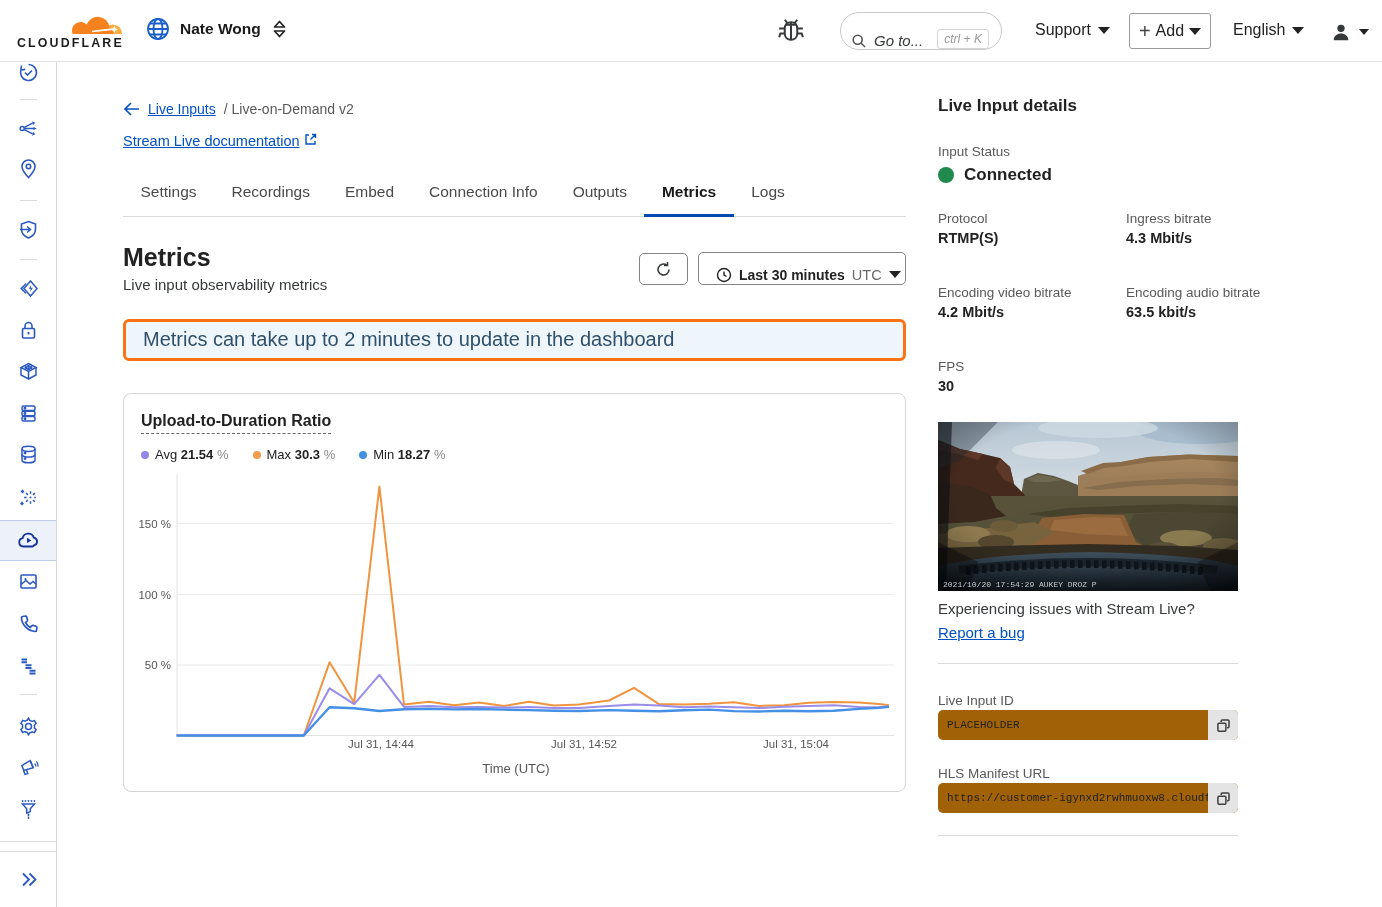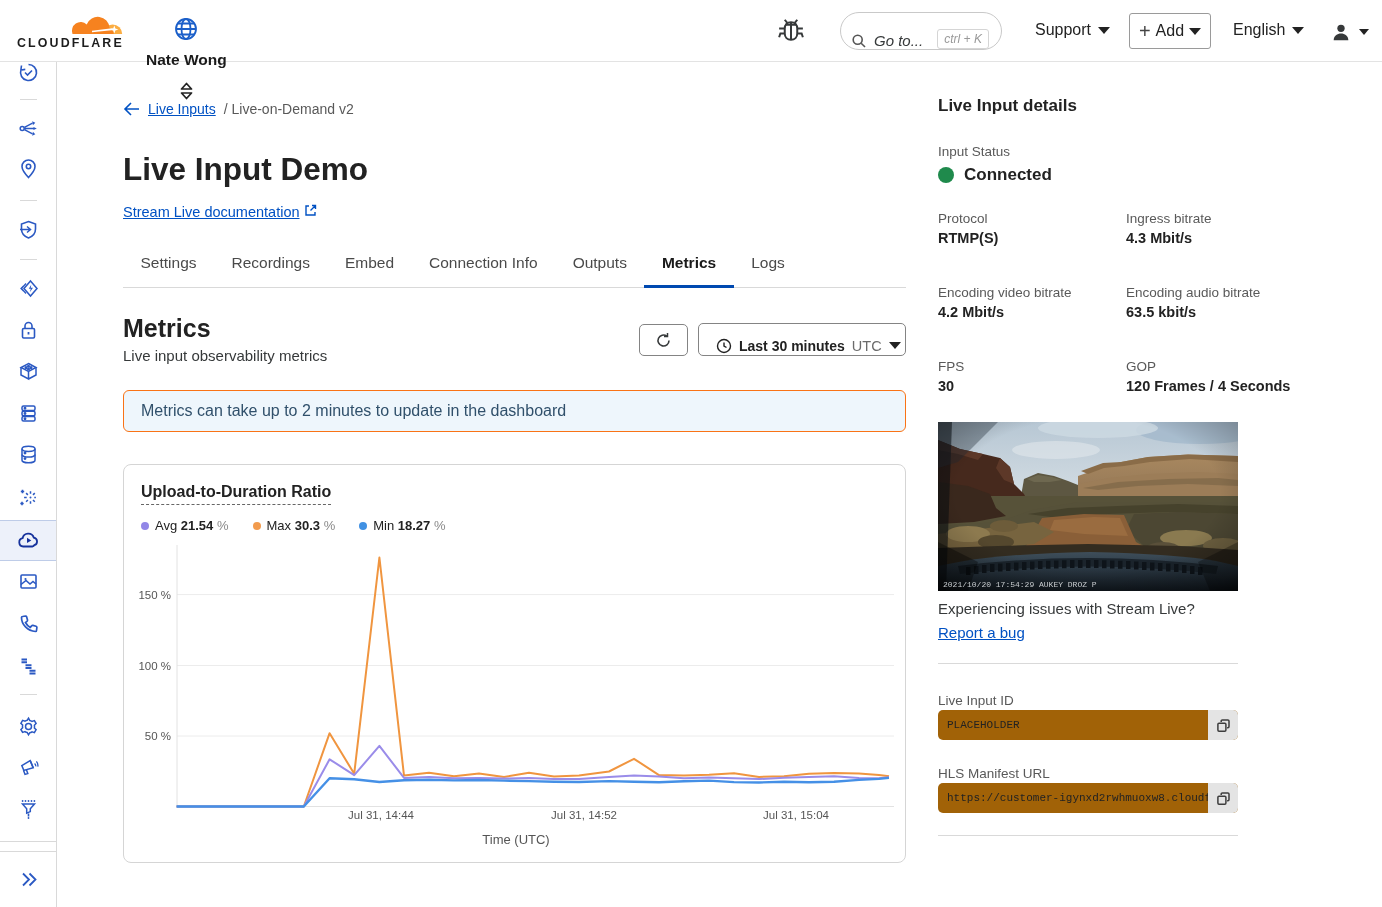"Nate Wong" .acct { flex-direction: column -> none }
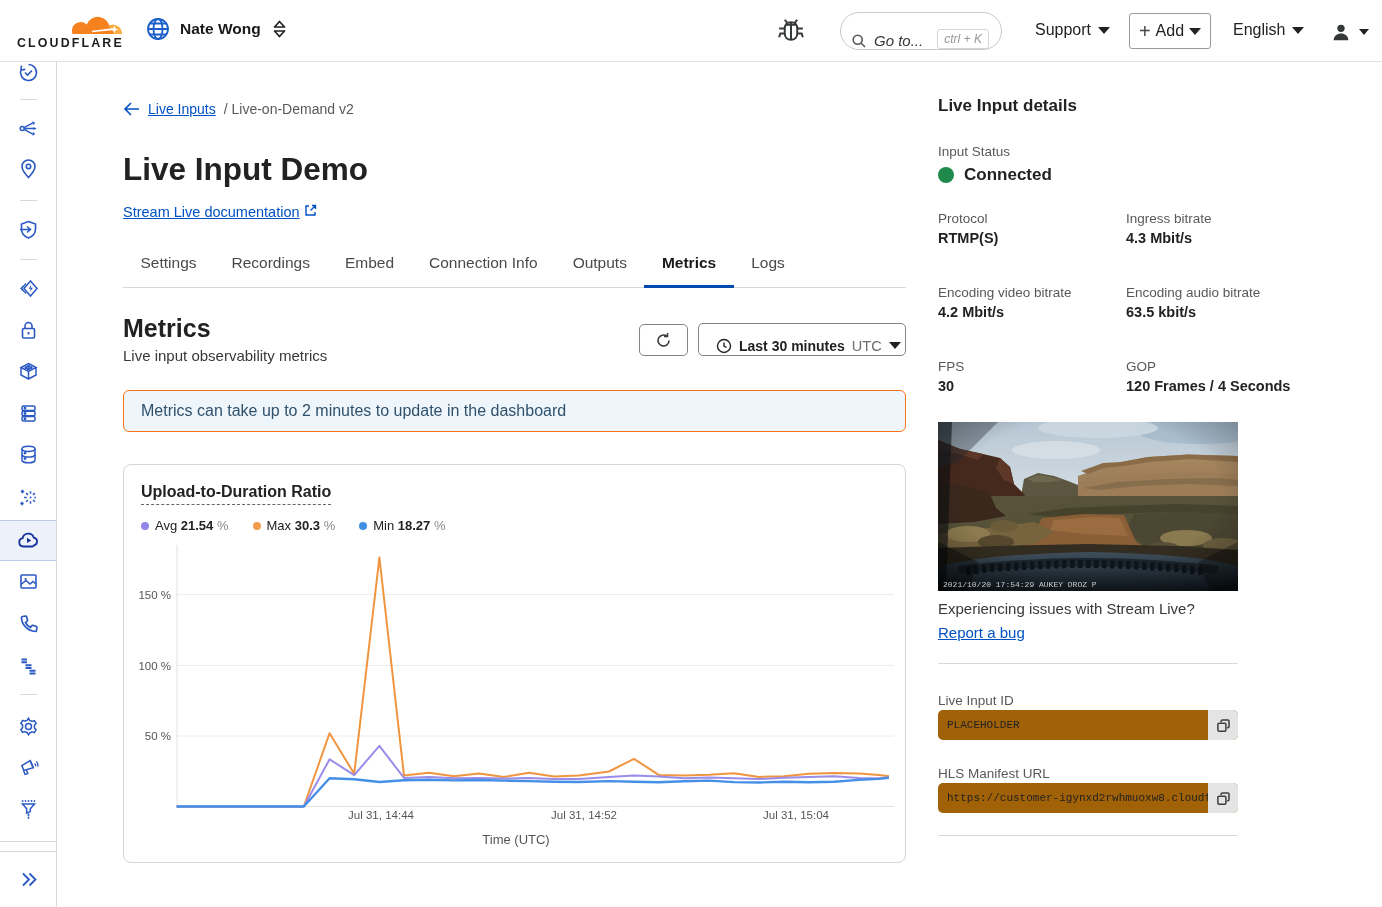"Live Input Demo" h1 { html: <h1>Live Input Demo</h1> -> none }
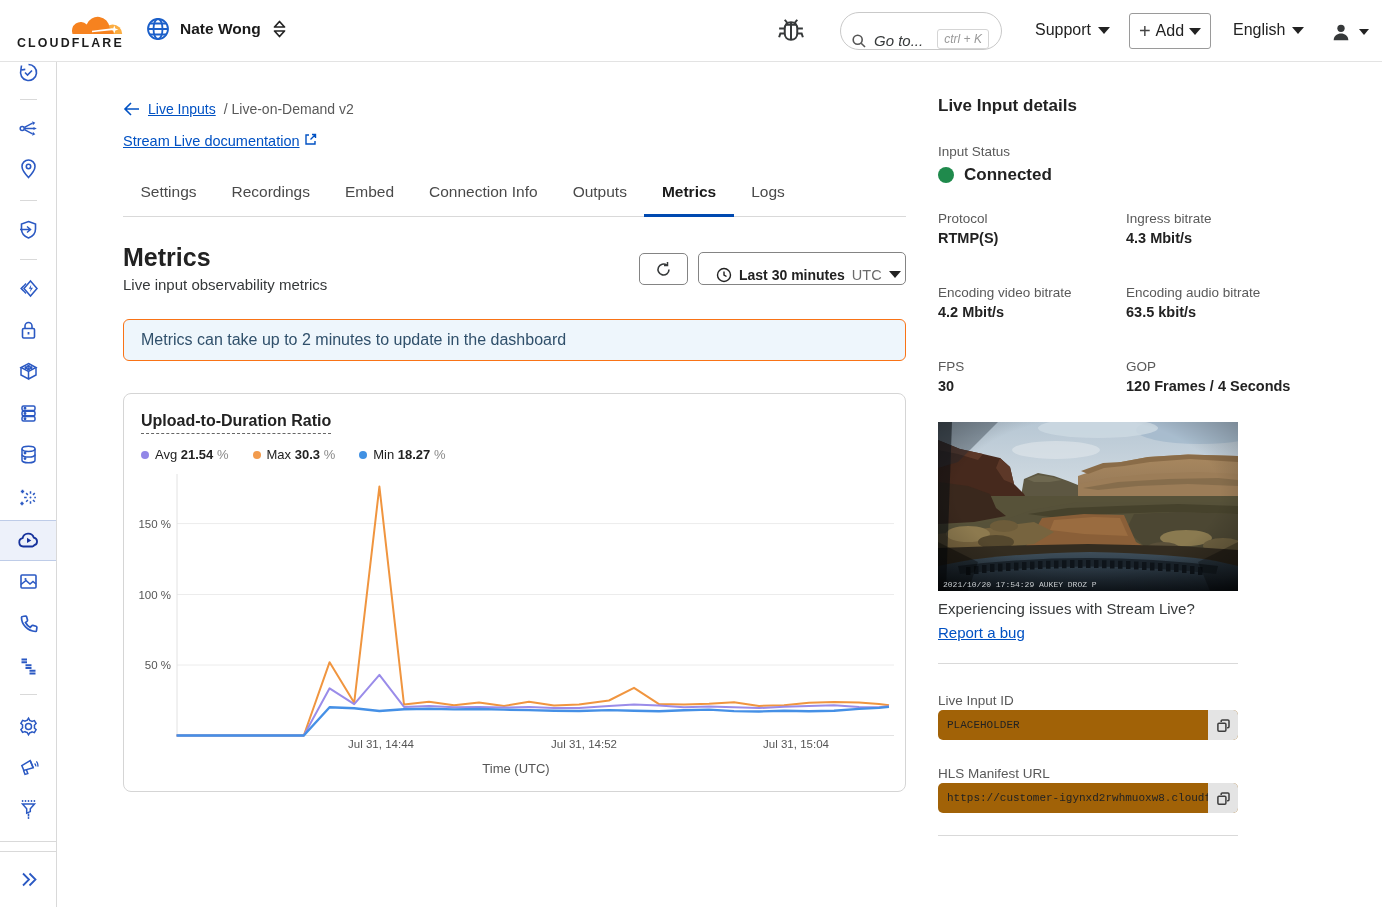"Metrics can take up to" .banner { border: 1px solid #f97316 -> 3px solid #f97316; font-size: 16px -> 20px }
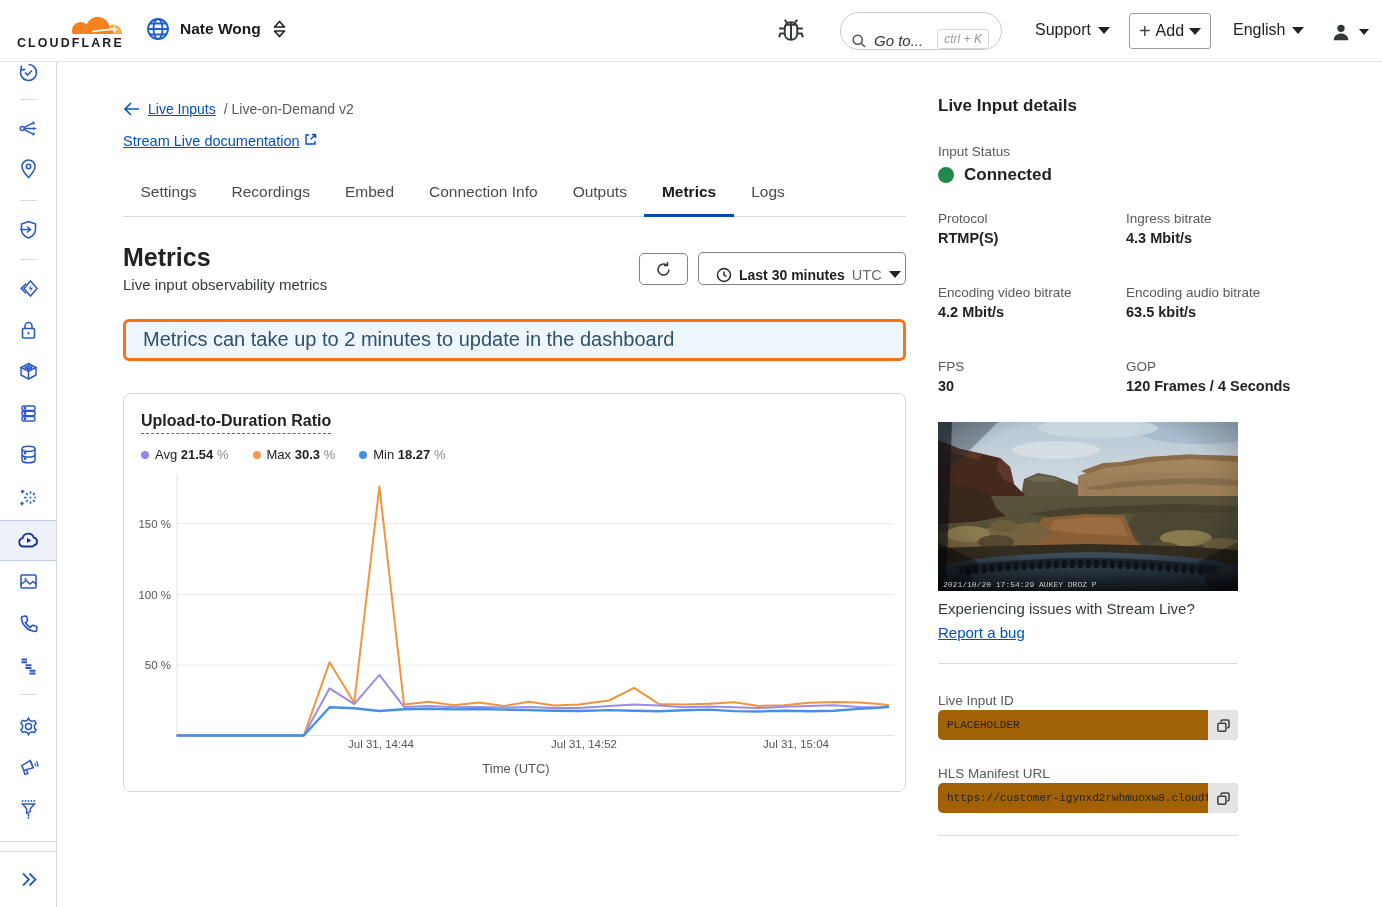"GOP" div.cell { html: <div> <div>GOP</div> <div>120 Frames / 4 Seconds</div> </div> -> none }
